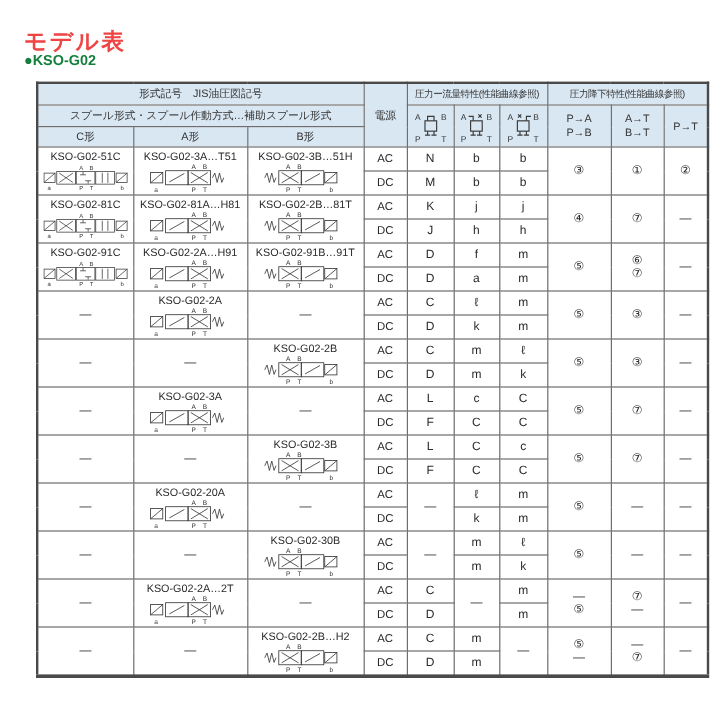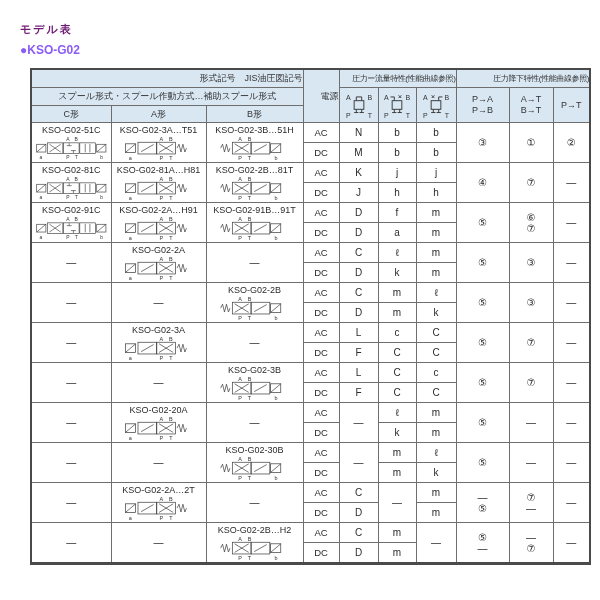"モデル表" .title { color: #701a75 -> #ef4444; font-size: 11px -> 19px }
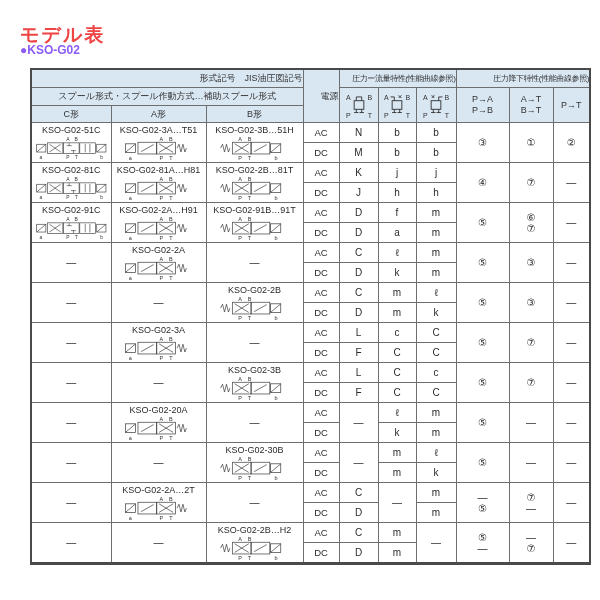"●KSO-G02" .subtitle { color: #8b5cf6 -> #15803d }
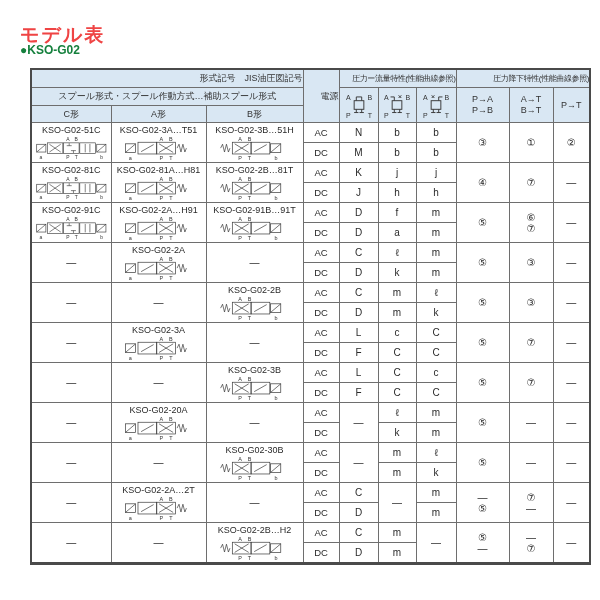"形式記号 JIS油圧図記号" .hr1 th { text-align: right -> none }
